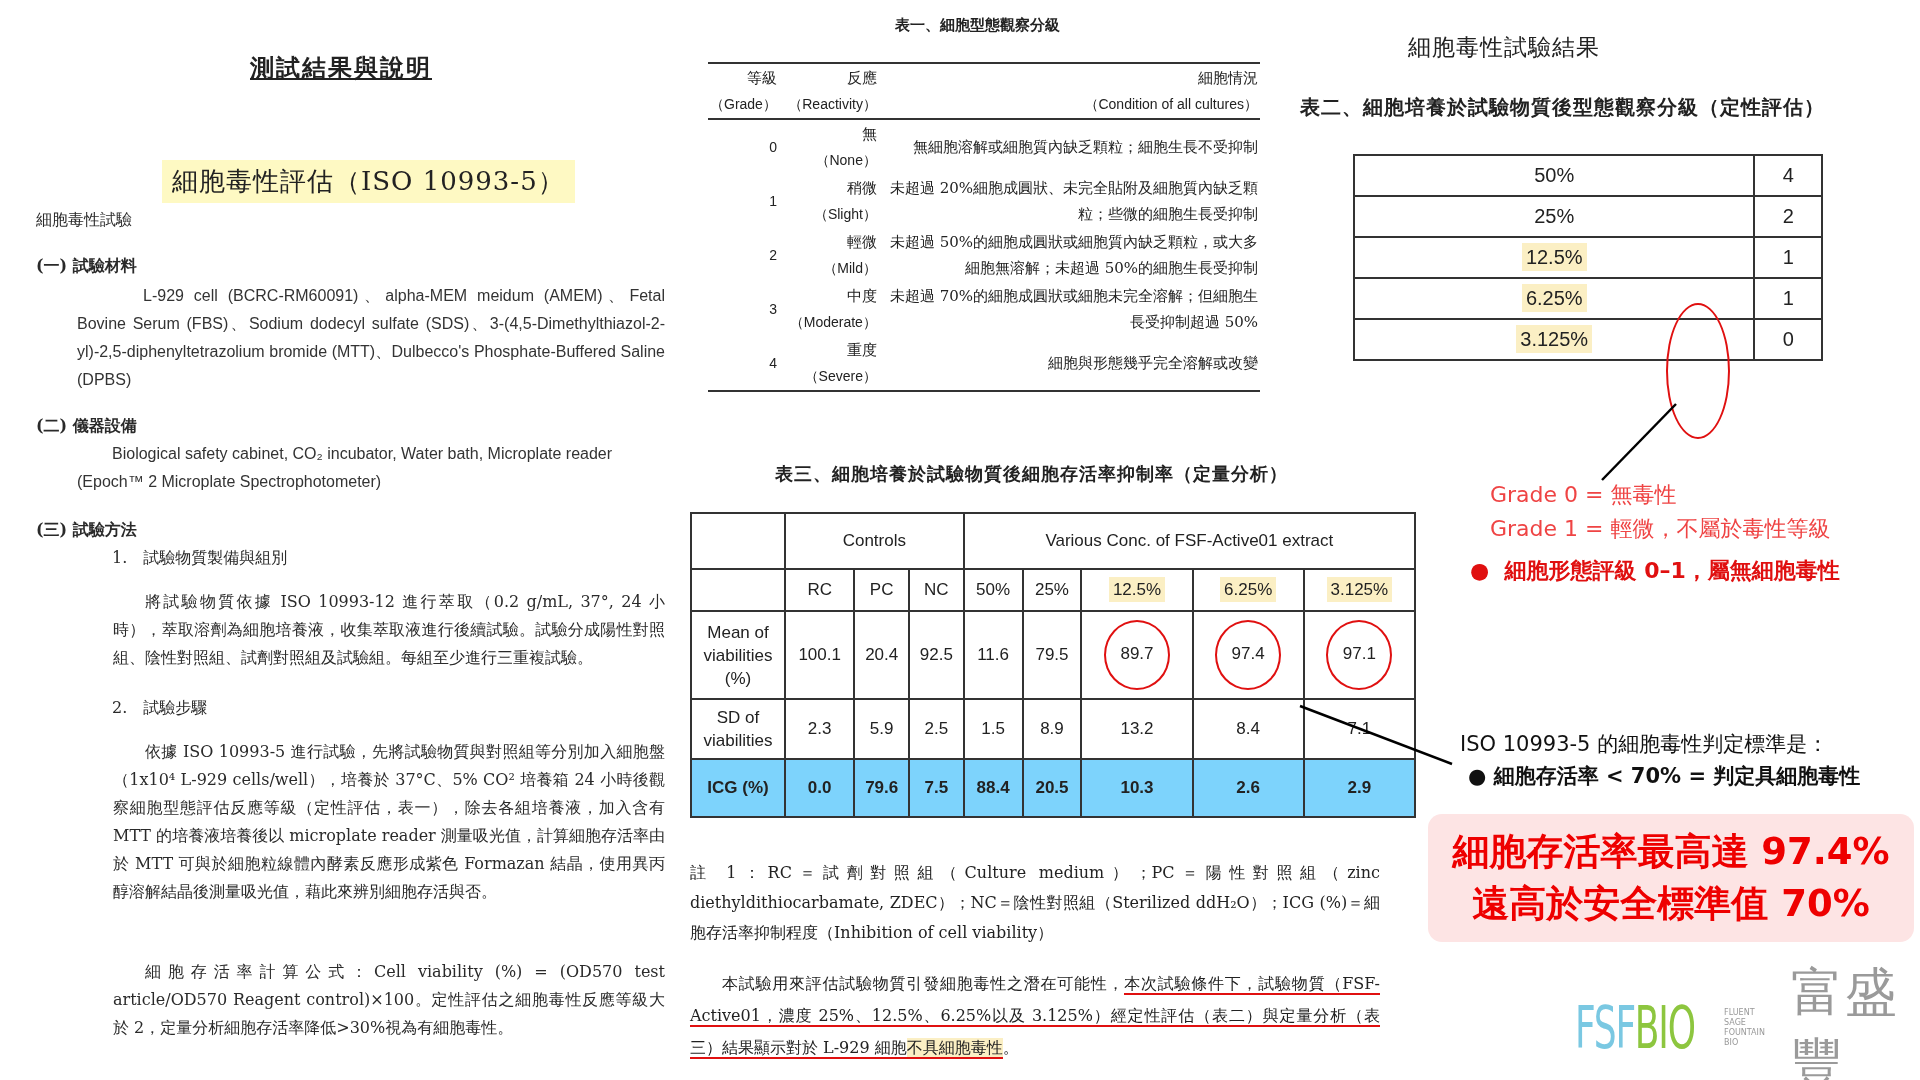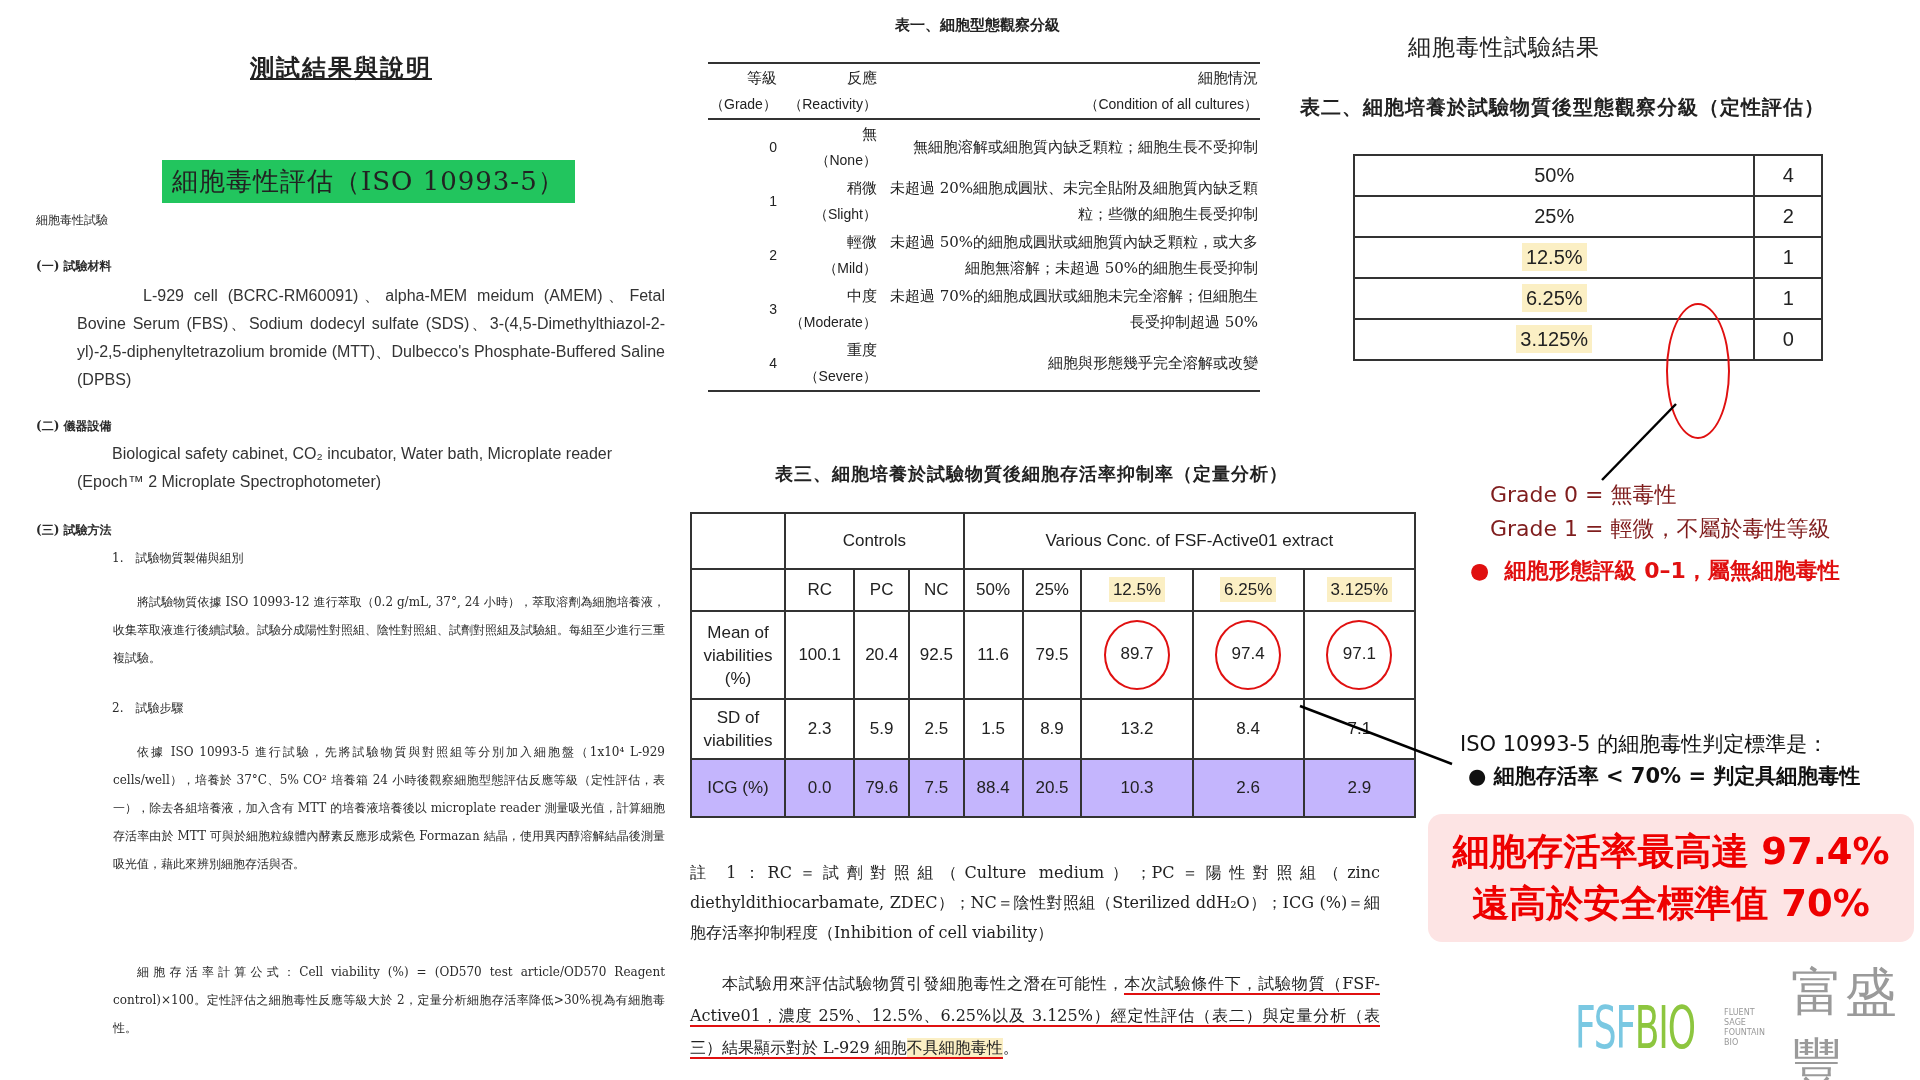"細胞毒性評估（ISO 10993-5）" #iso-heading { background: #22c55e -> #fef9c3 }
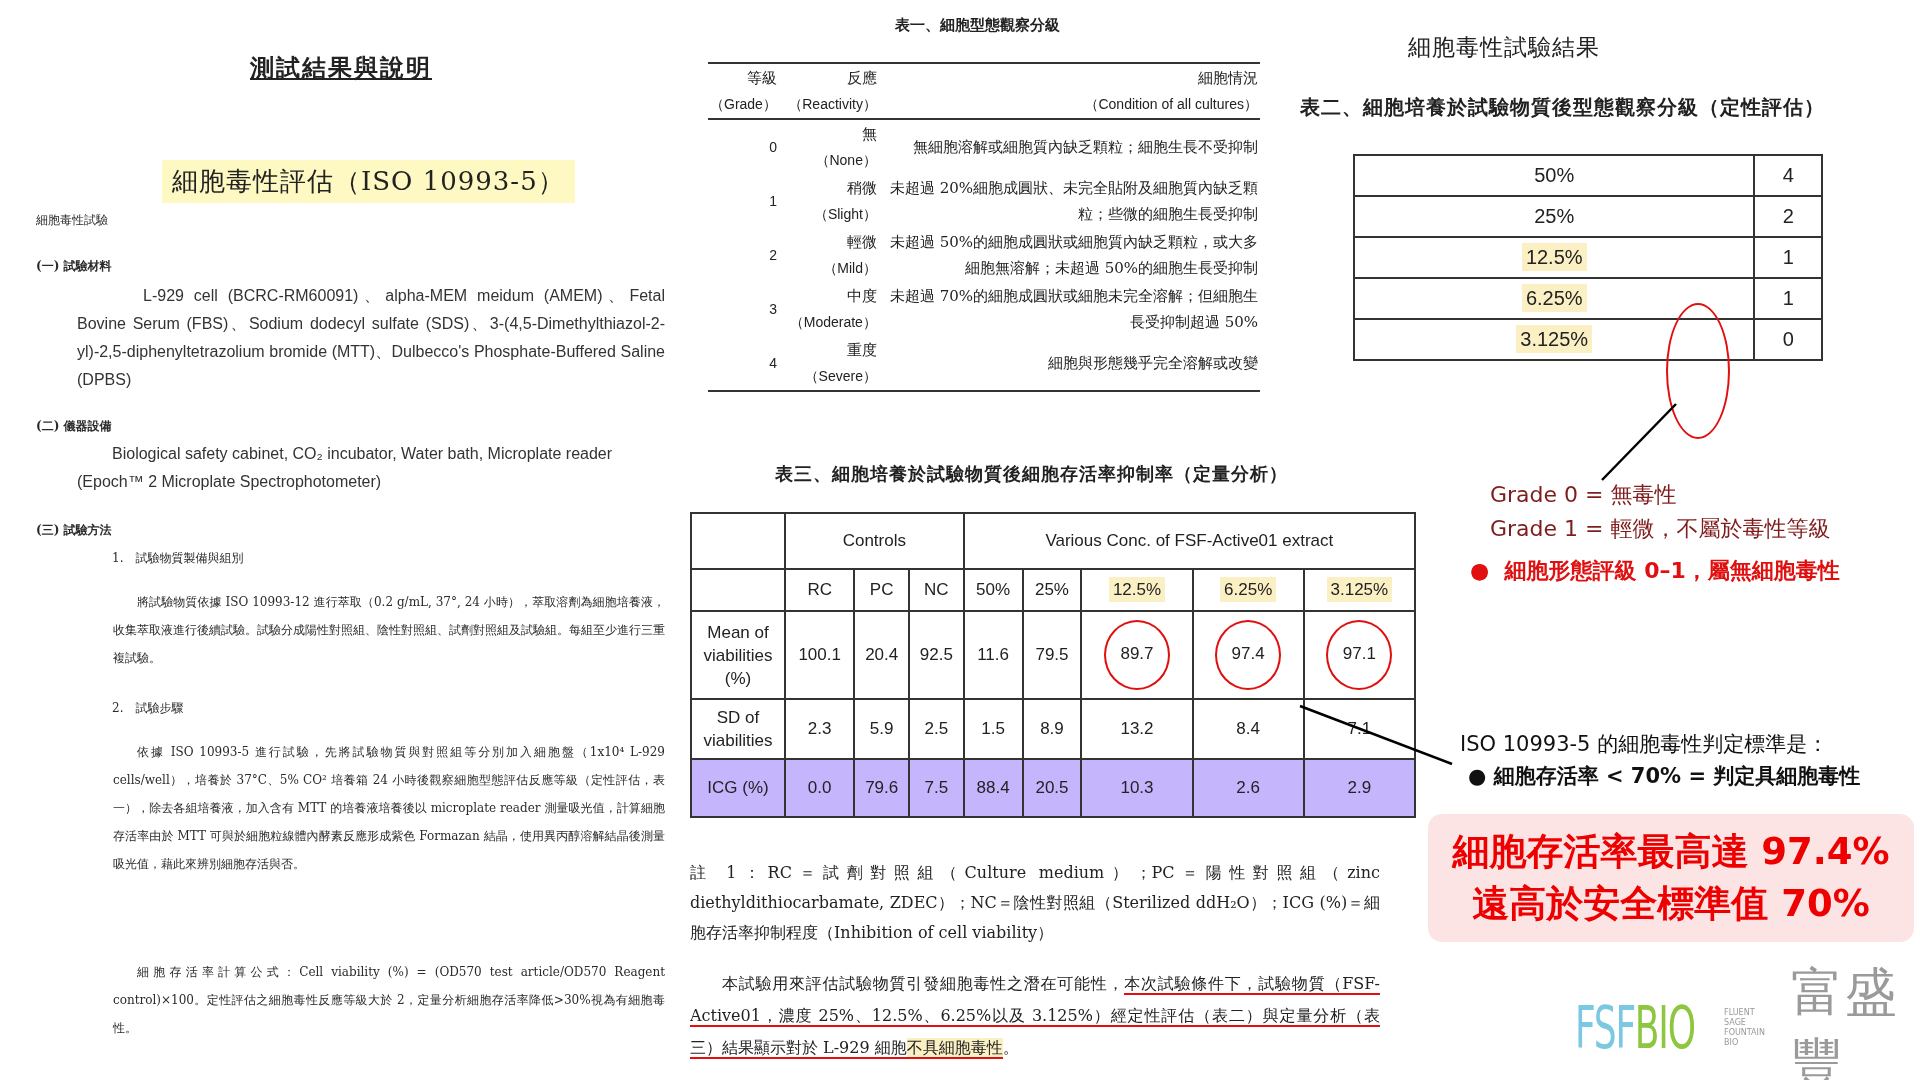"細胞毒性試驗" .lp { font-size: 12px -> 16px }
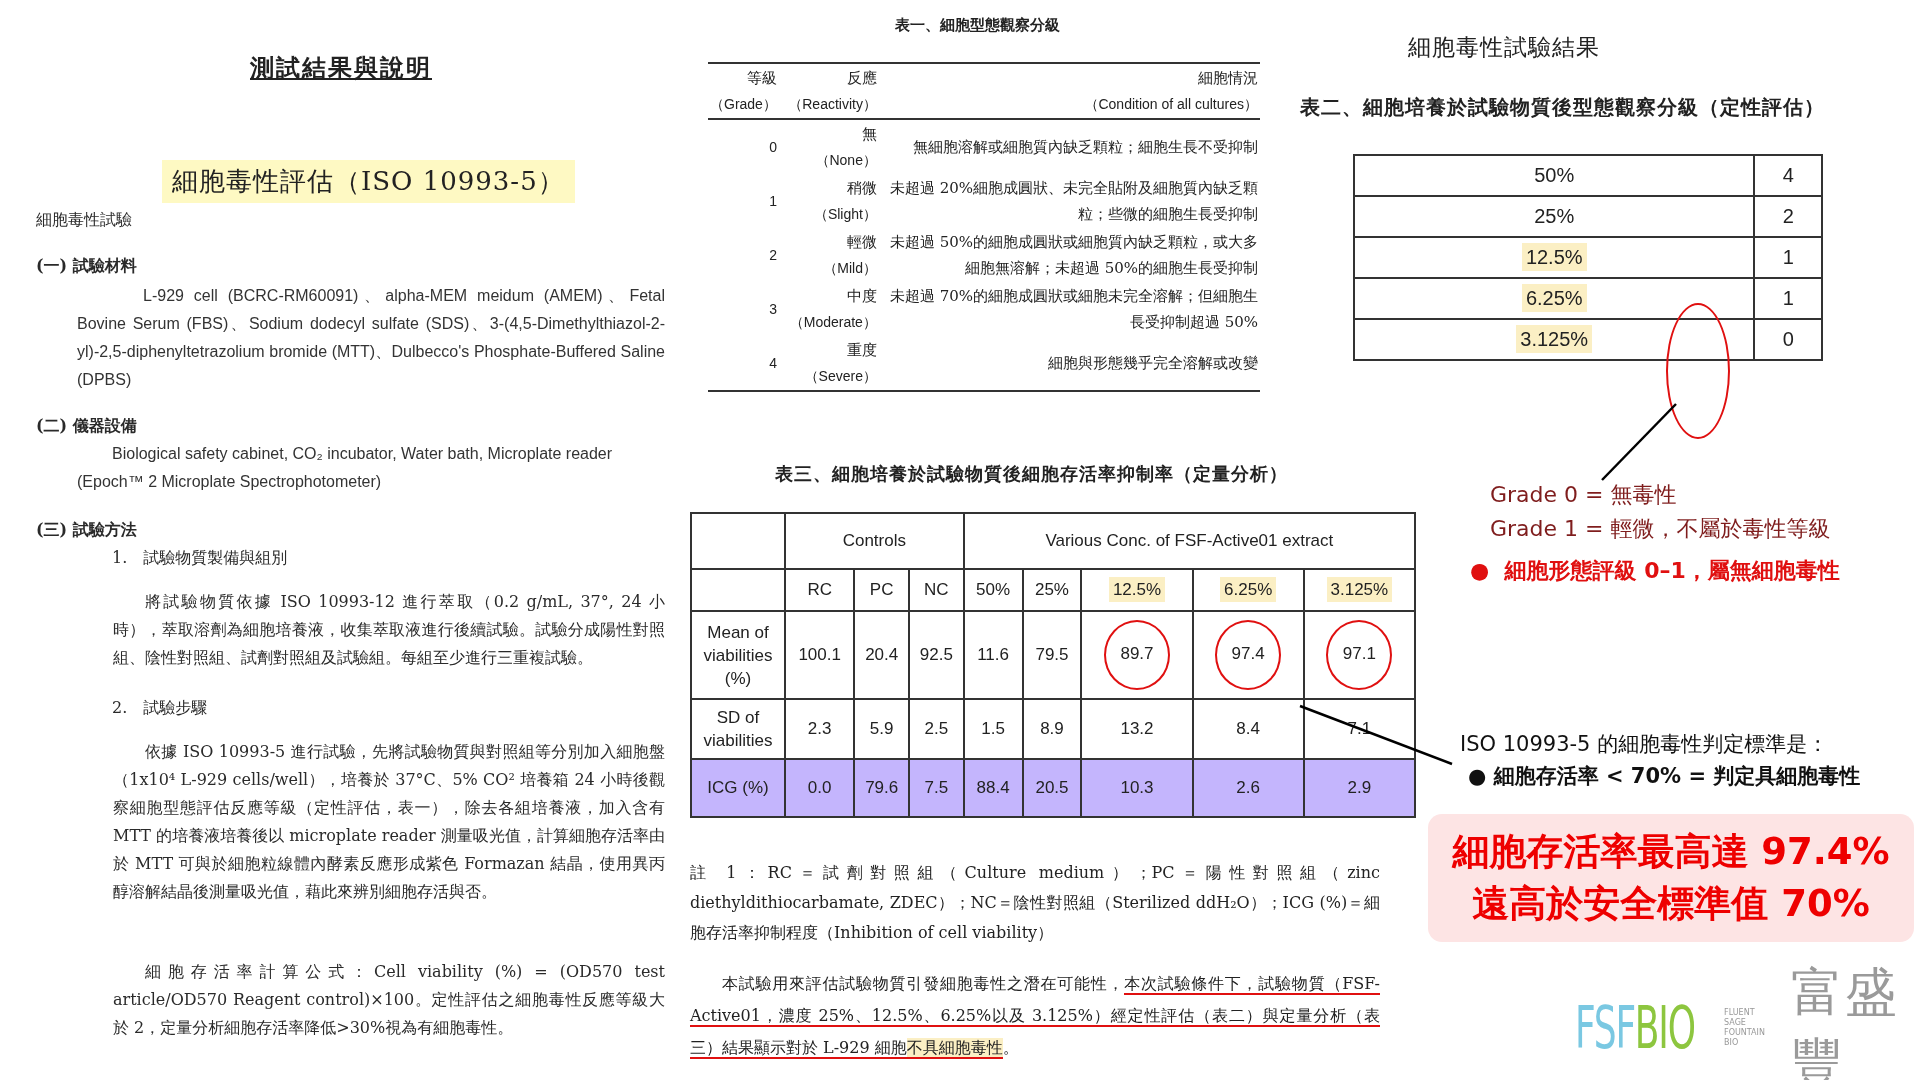"Grade 0 = 無毒性" #grade-notes { color: #7f1d1d -> #ef4444 }
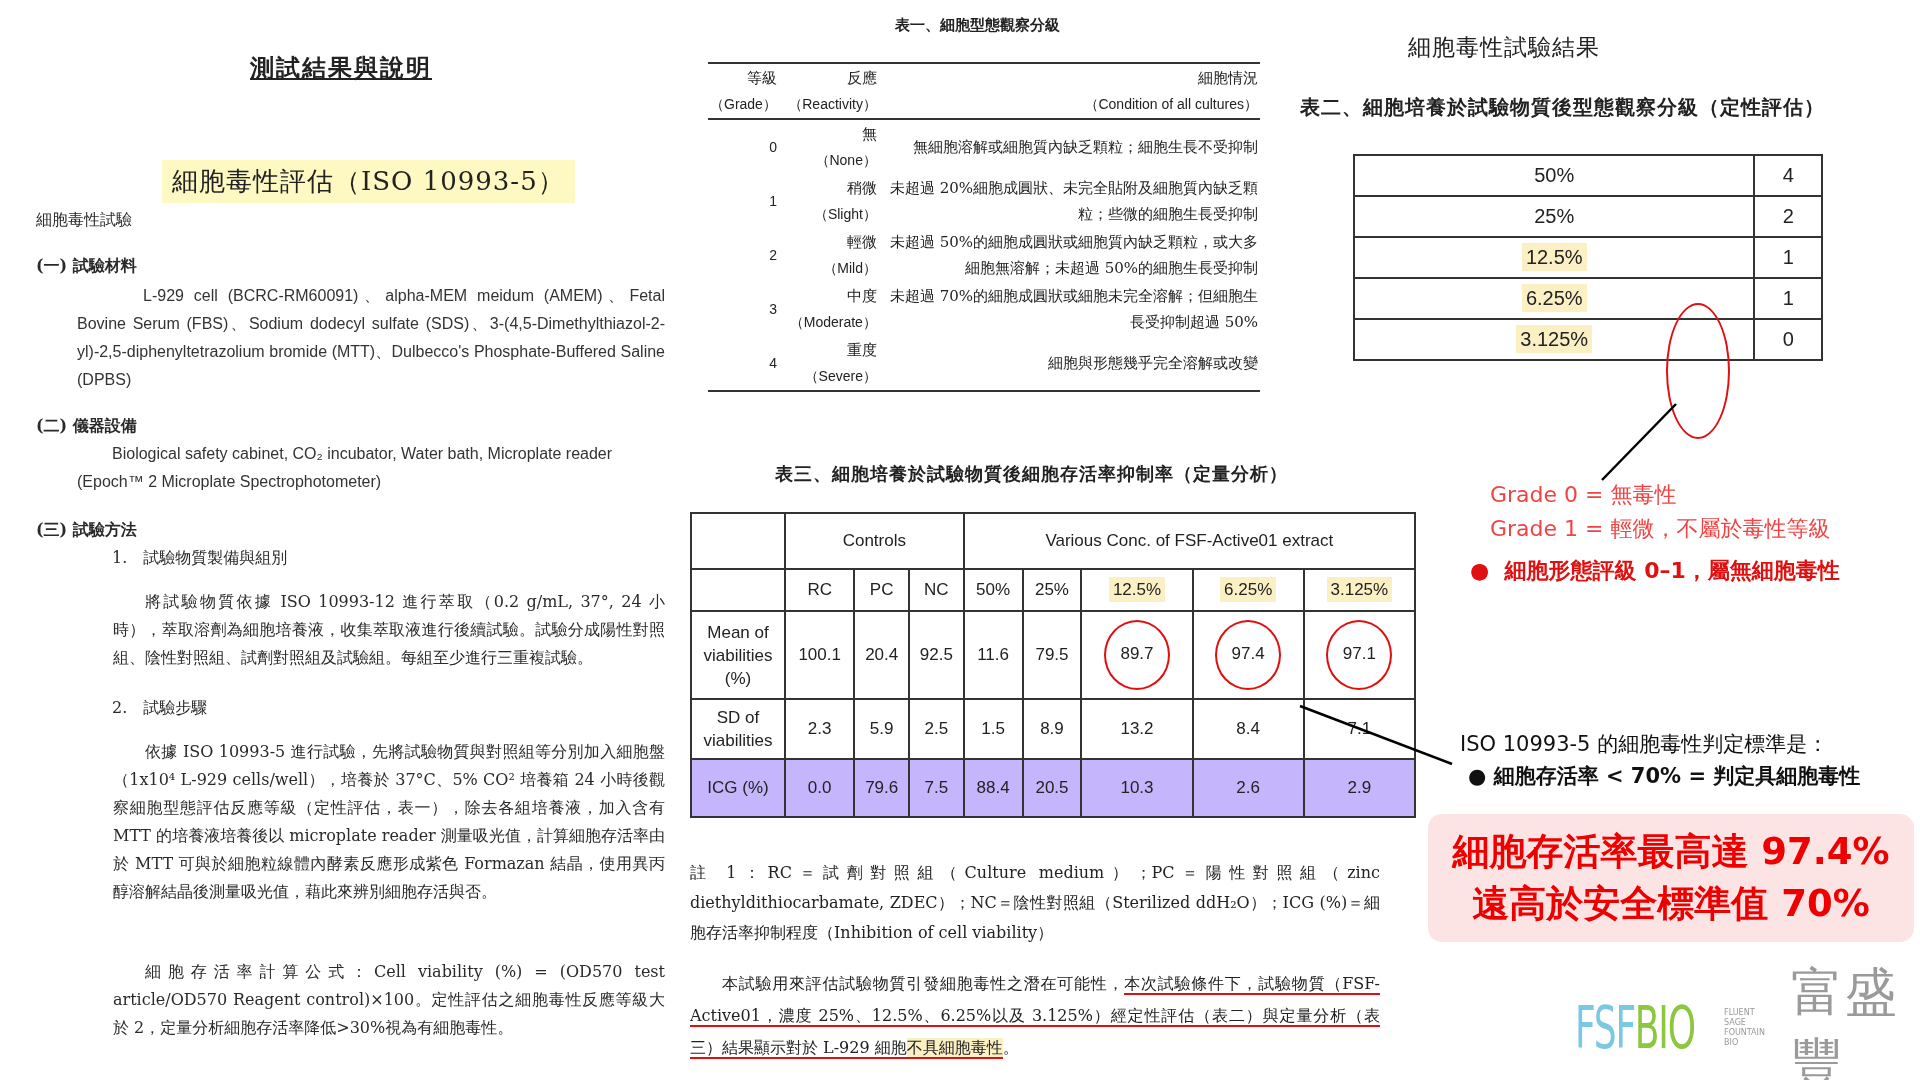"ICG (%)" #t3 tr.r-icg td { background: #c4b5fd -> #7dd3fc; font-weight: normal -> bold }
